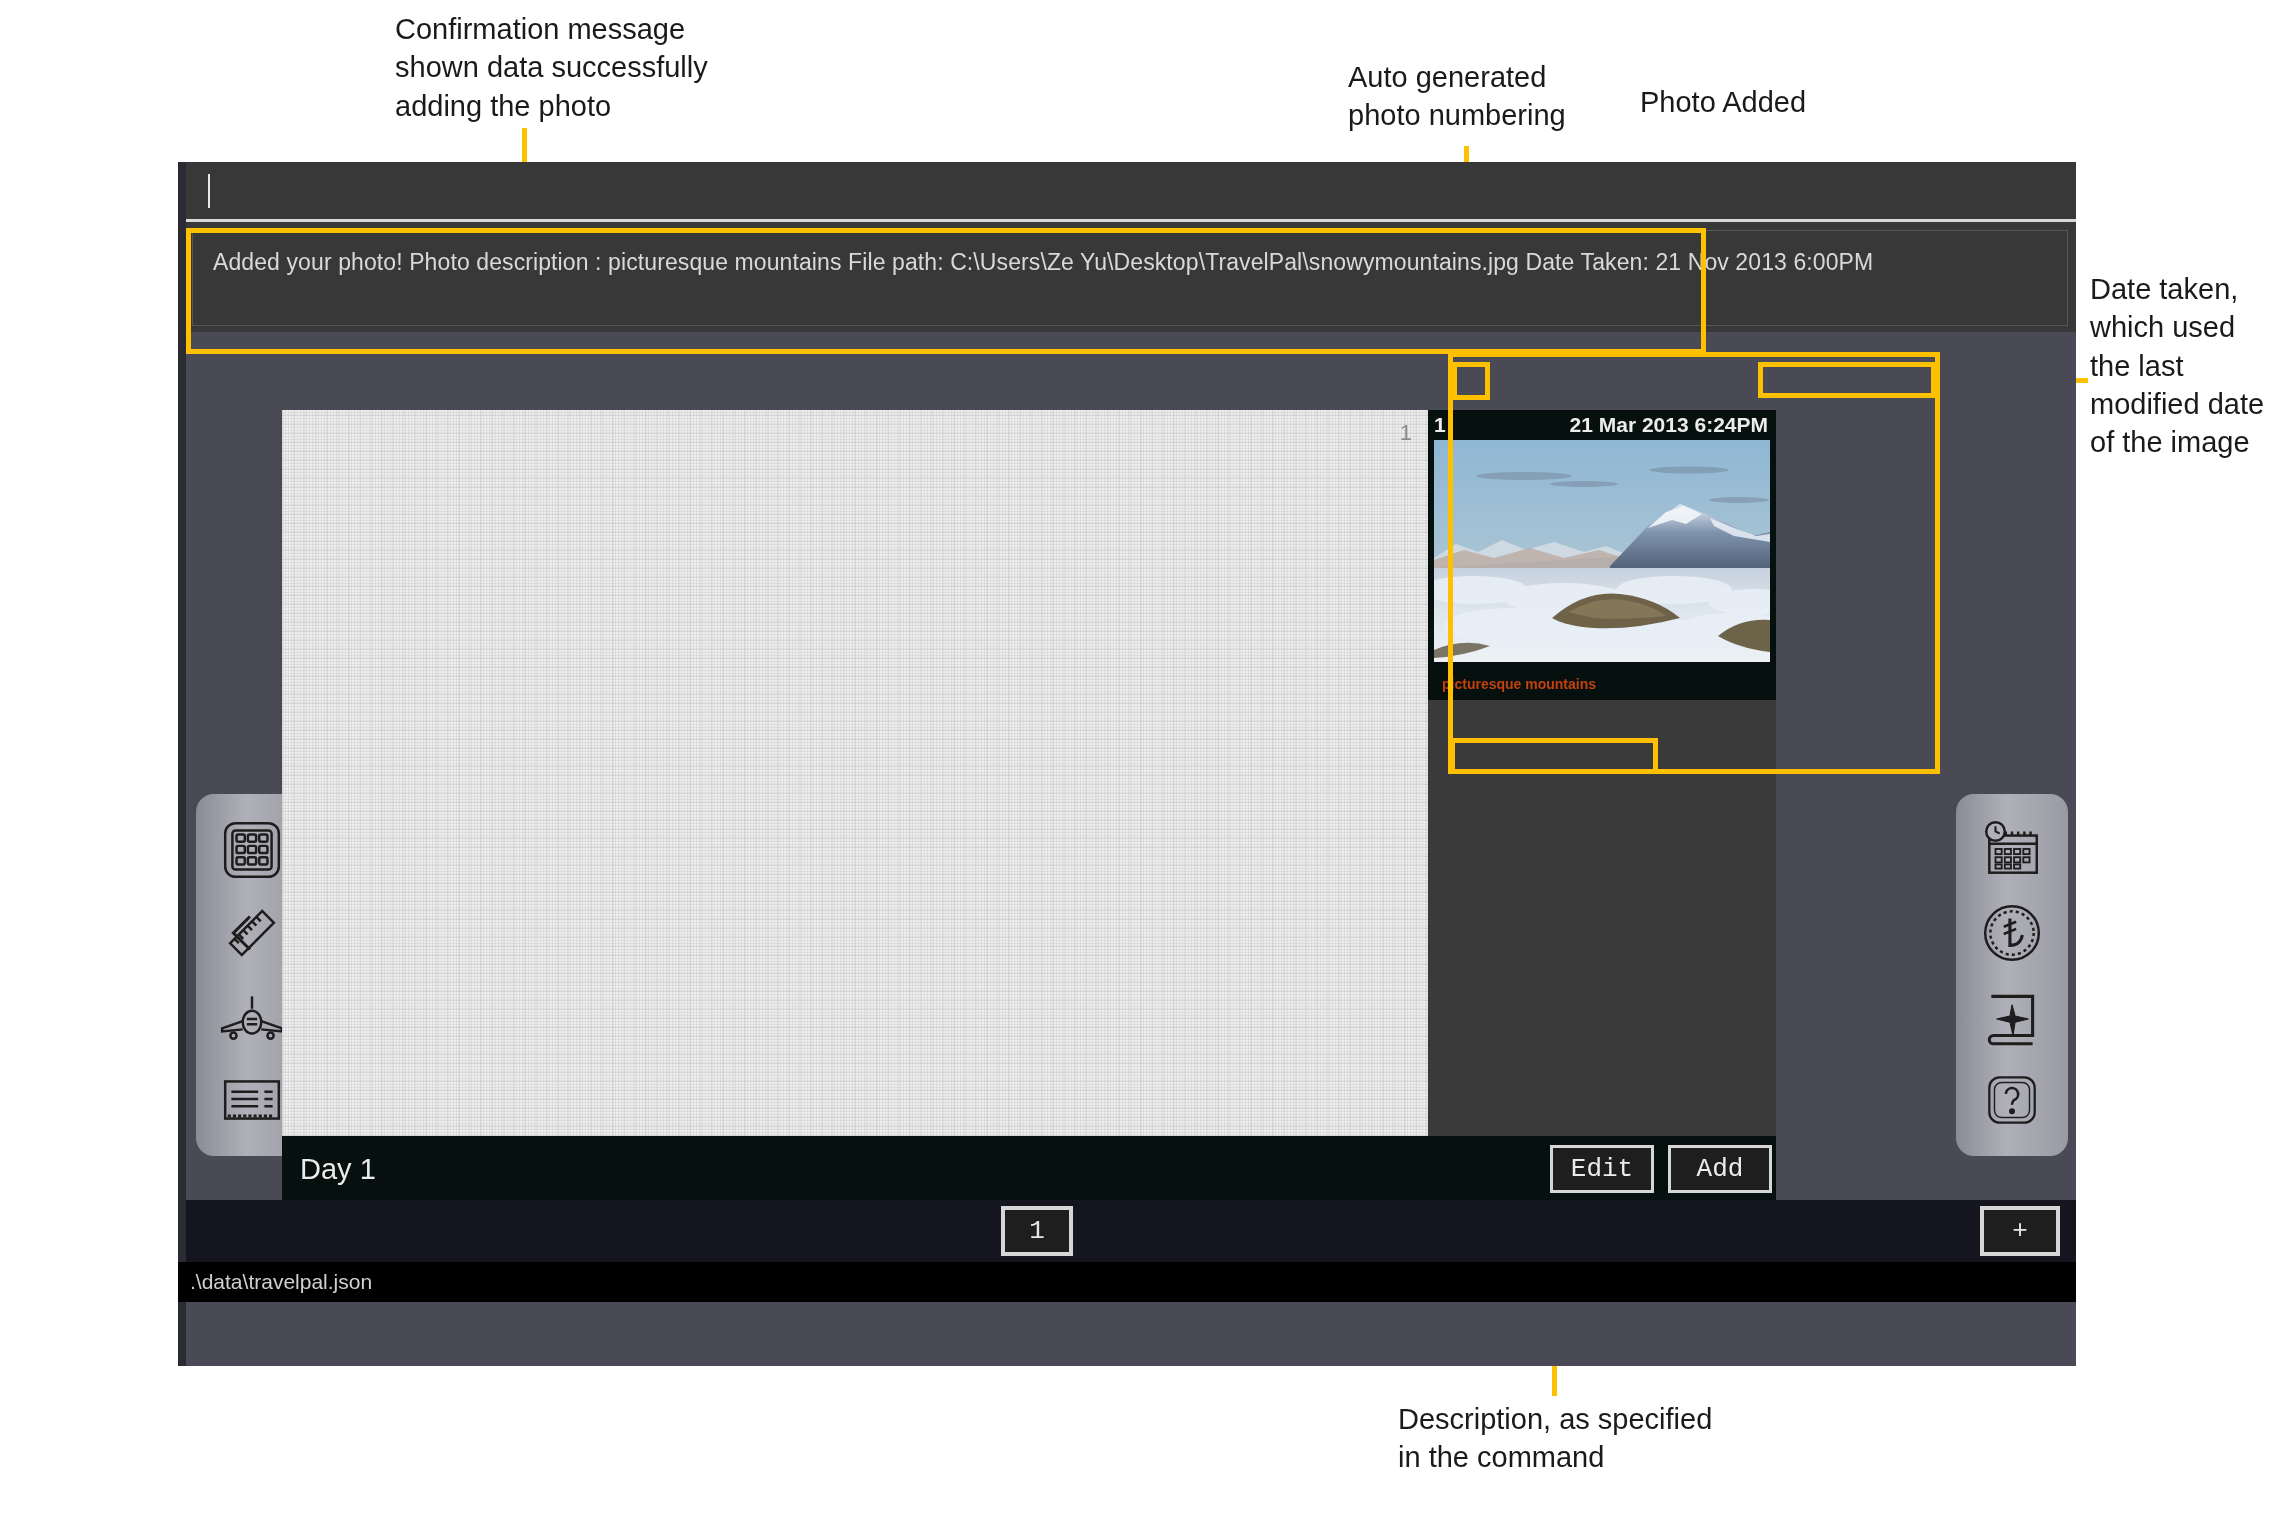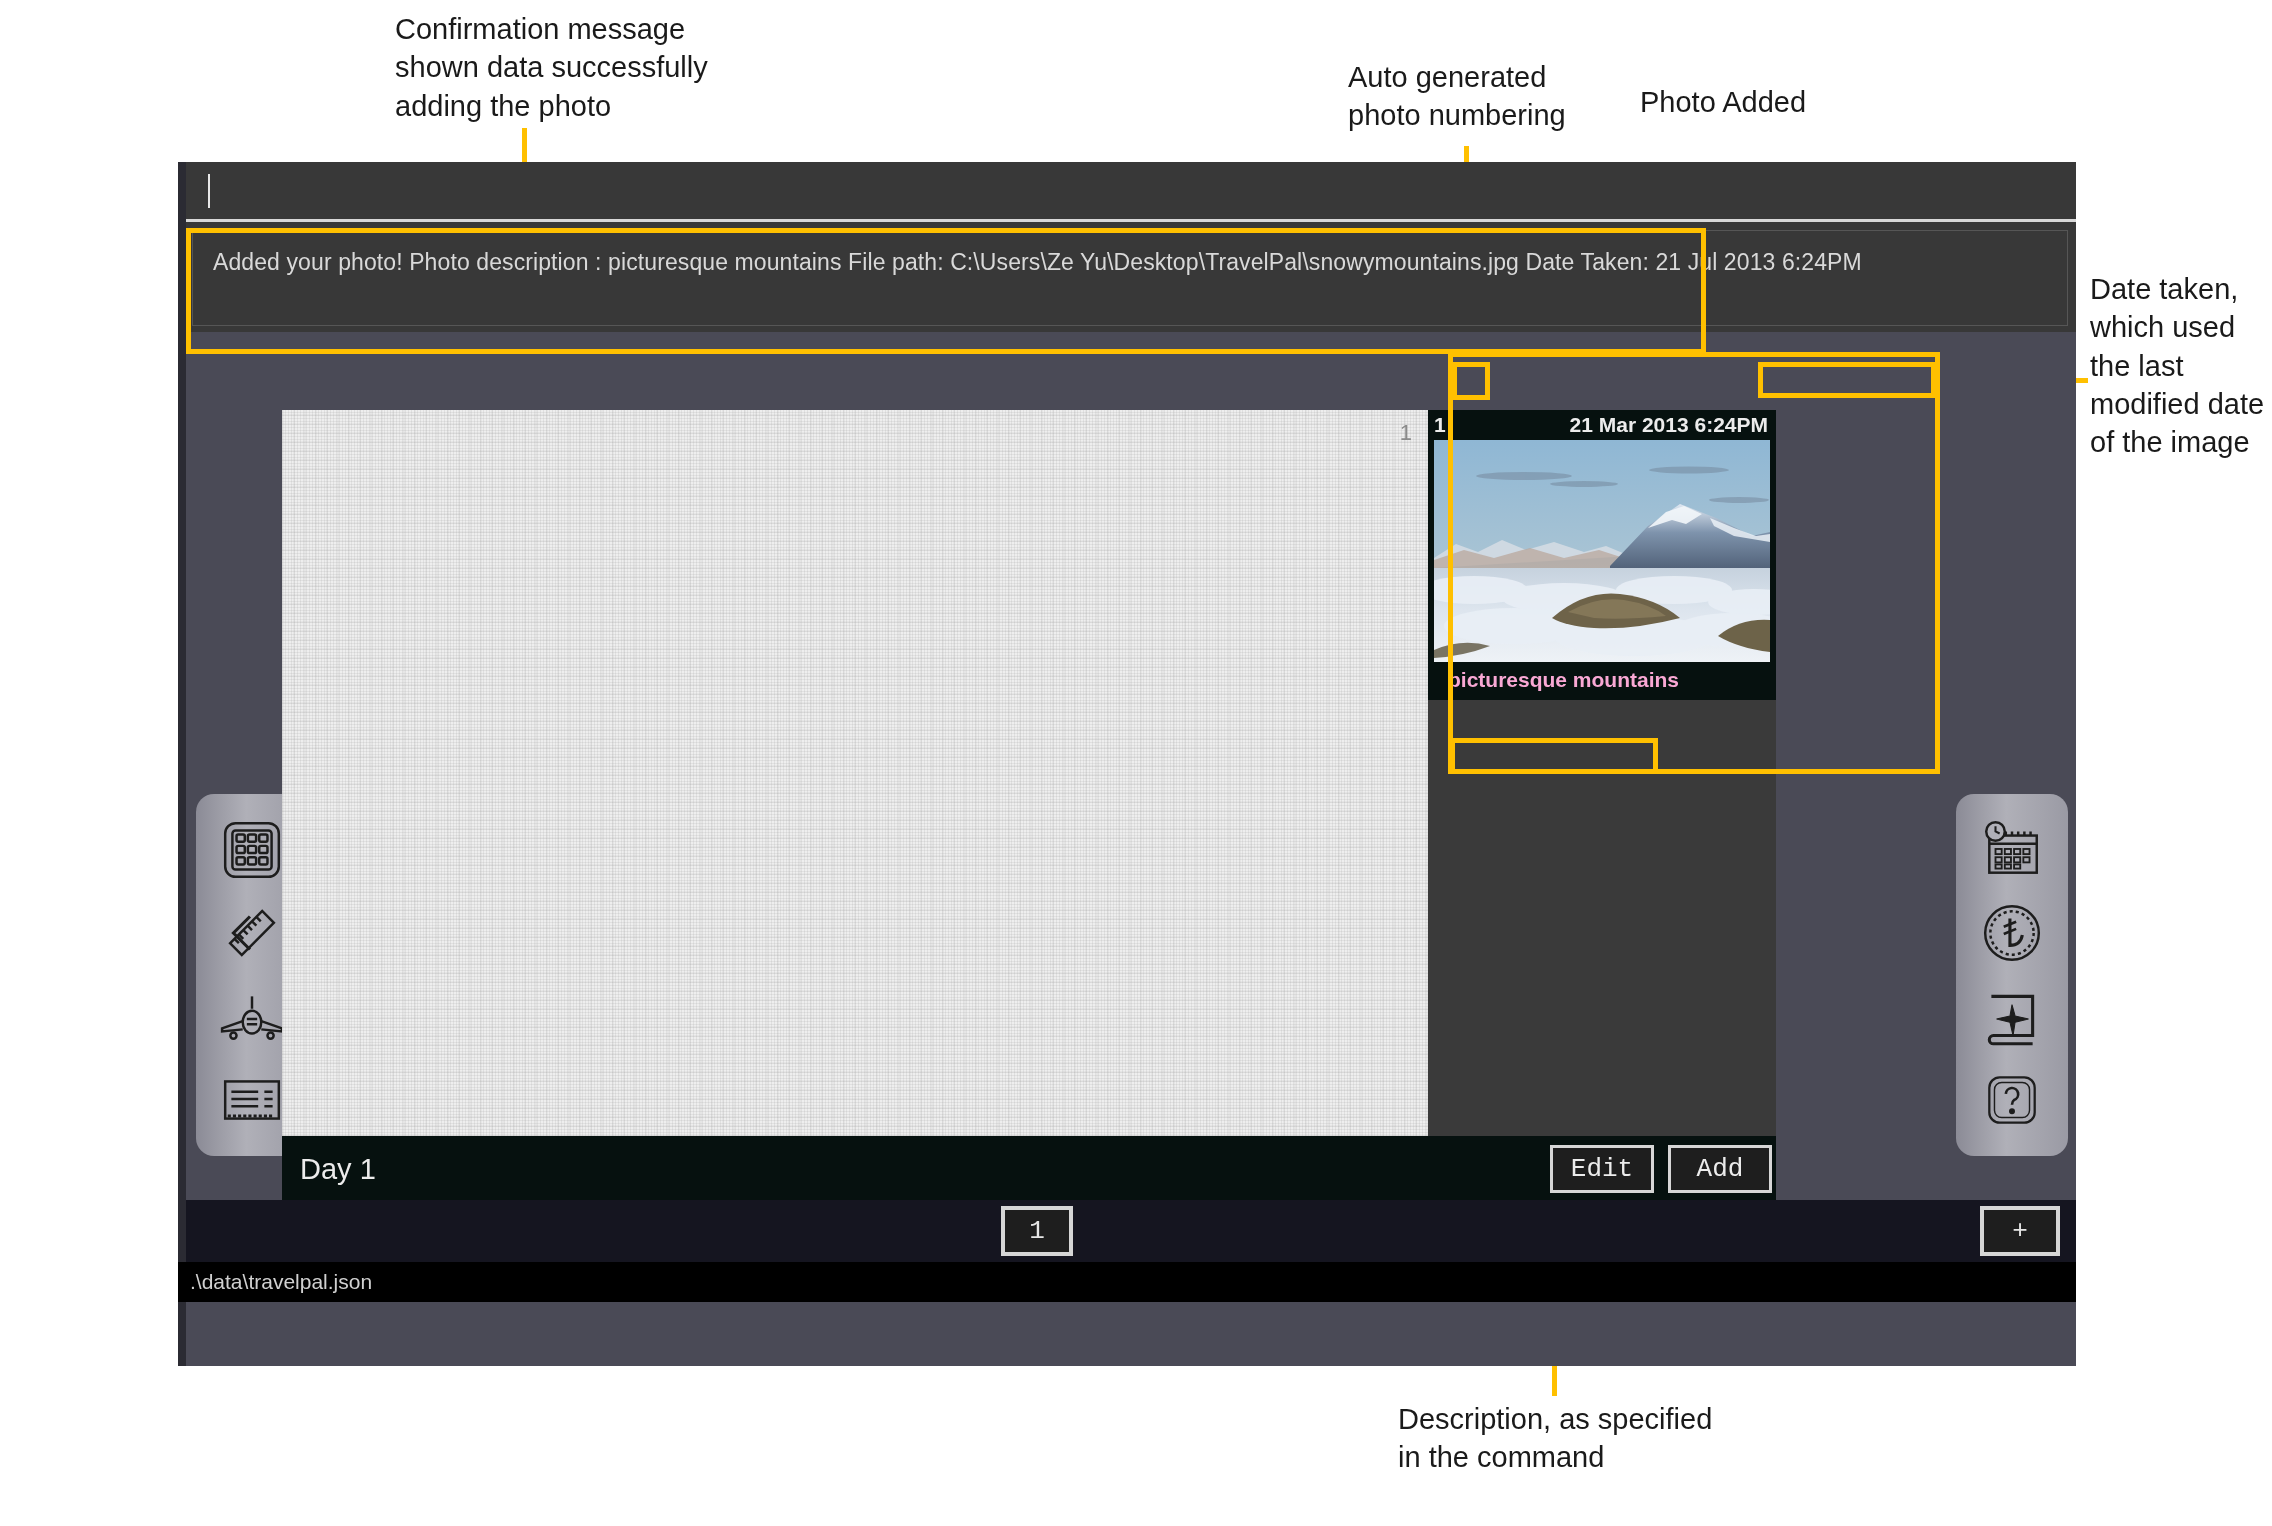"Added your photo! Photo description" div { text: Jul 2013 6:24PM -> Nov 2013 6:00PM }
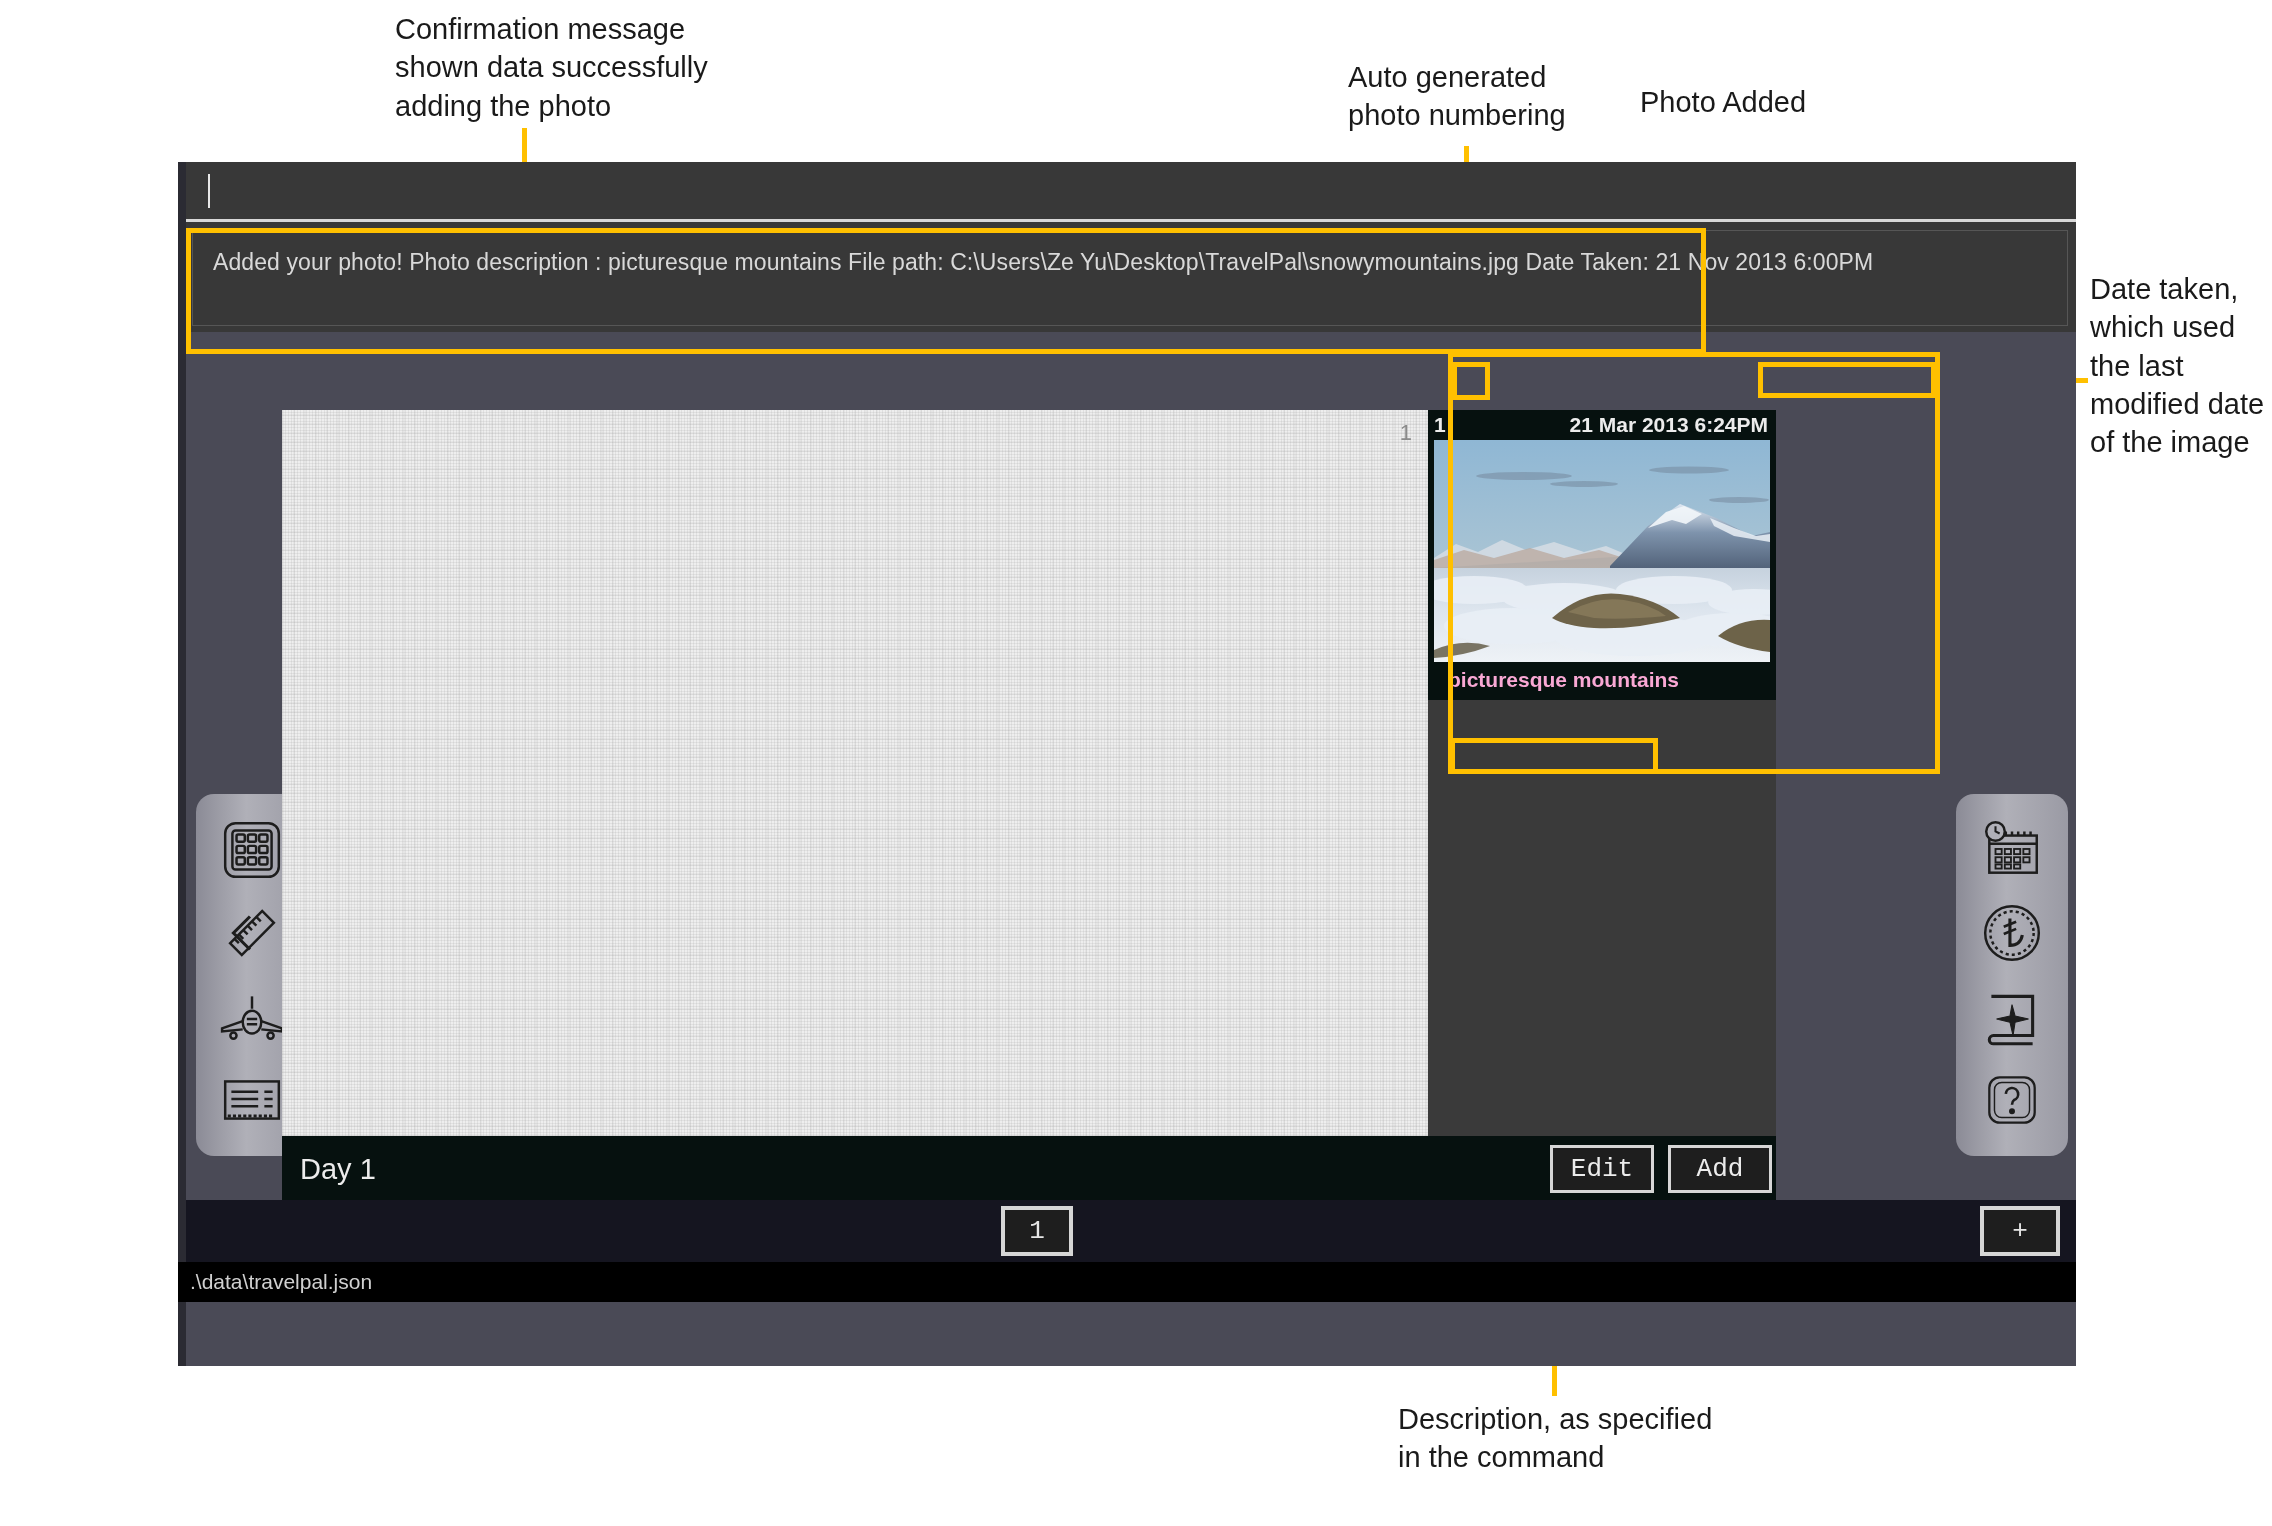"picturesque mountains" #photo-caption { color: #f9a8d4 -> #c2410c; font-size: 21px -> 14px; left: 20px -> 14px }
